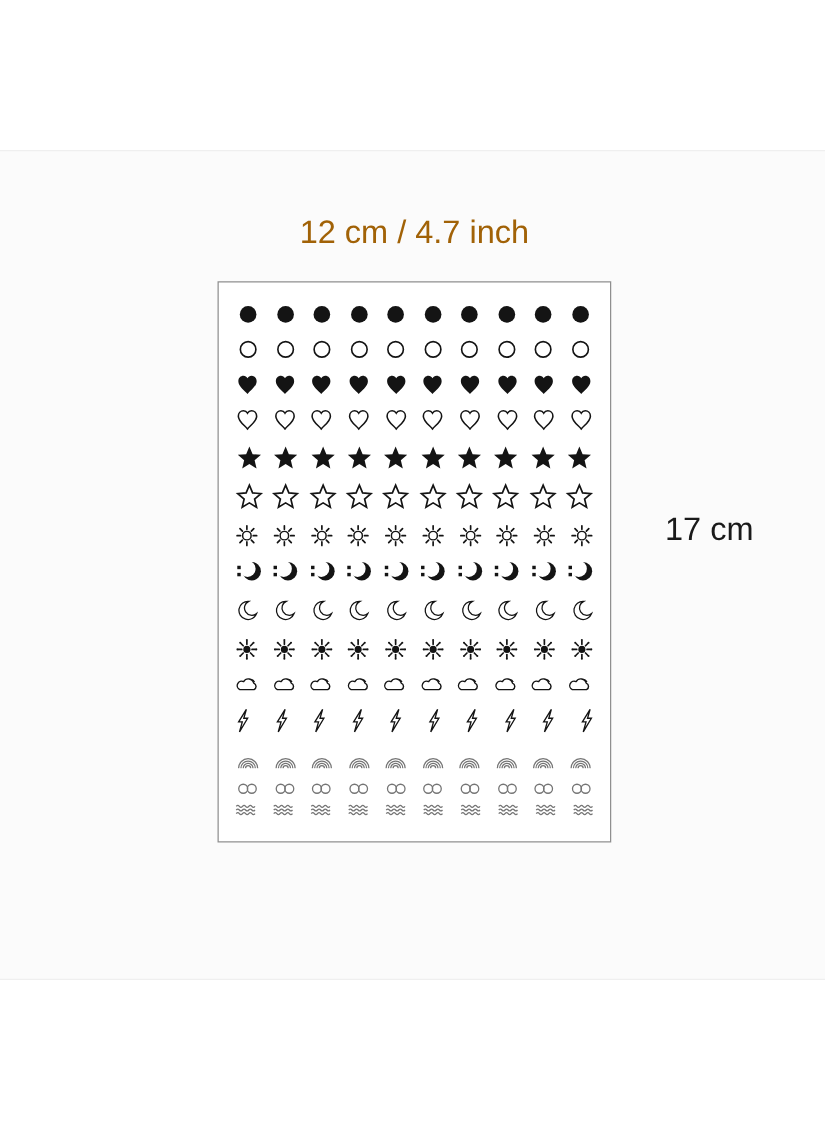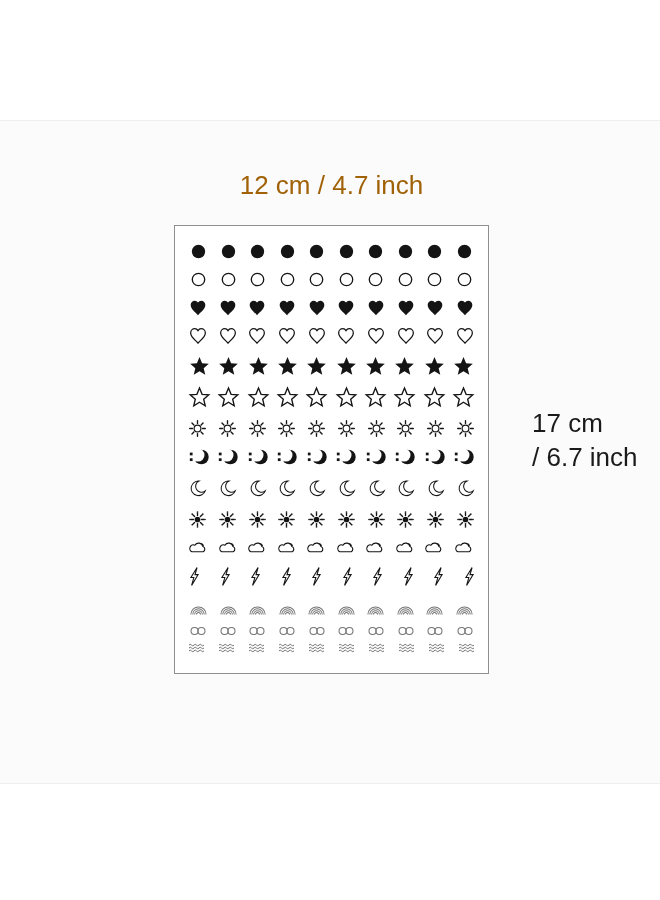"/ 6.7 inch" div { html: <div>/ 6.7 inch</div> -> none }
